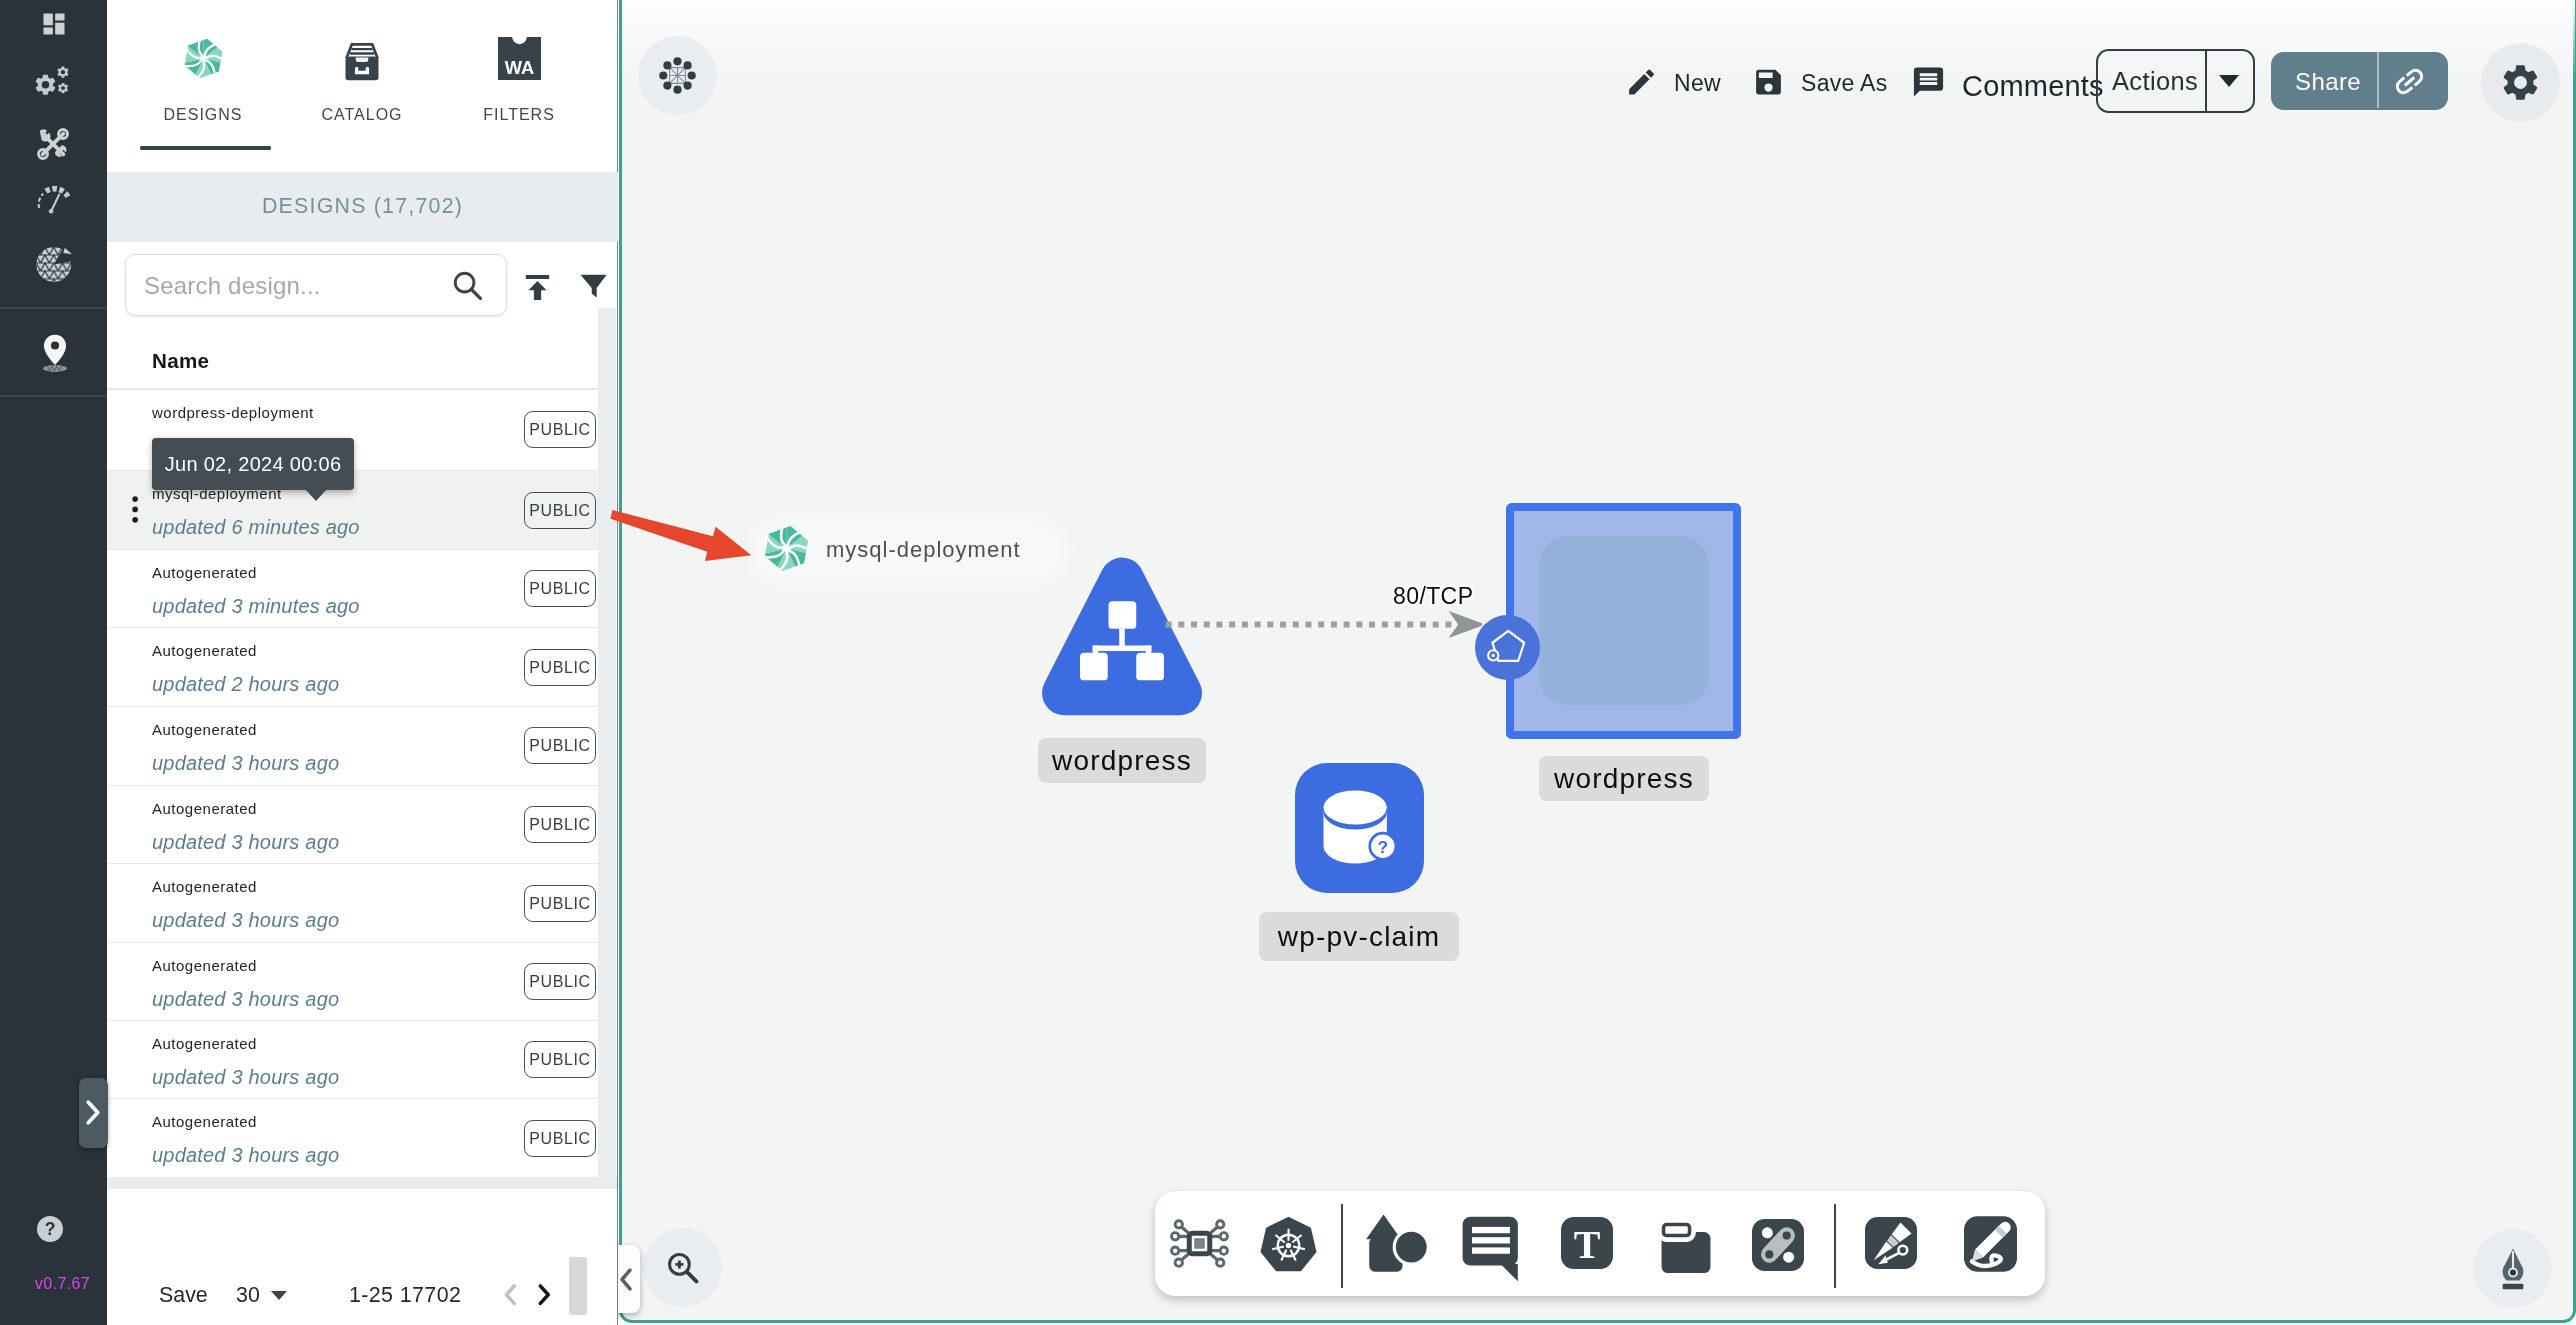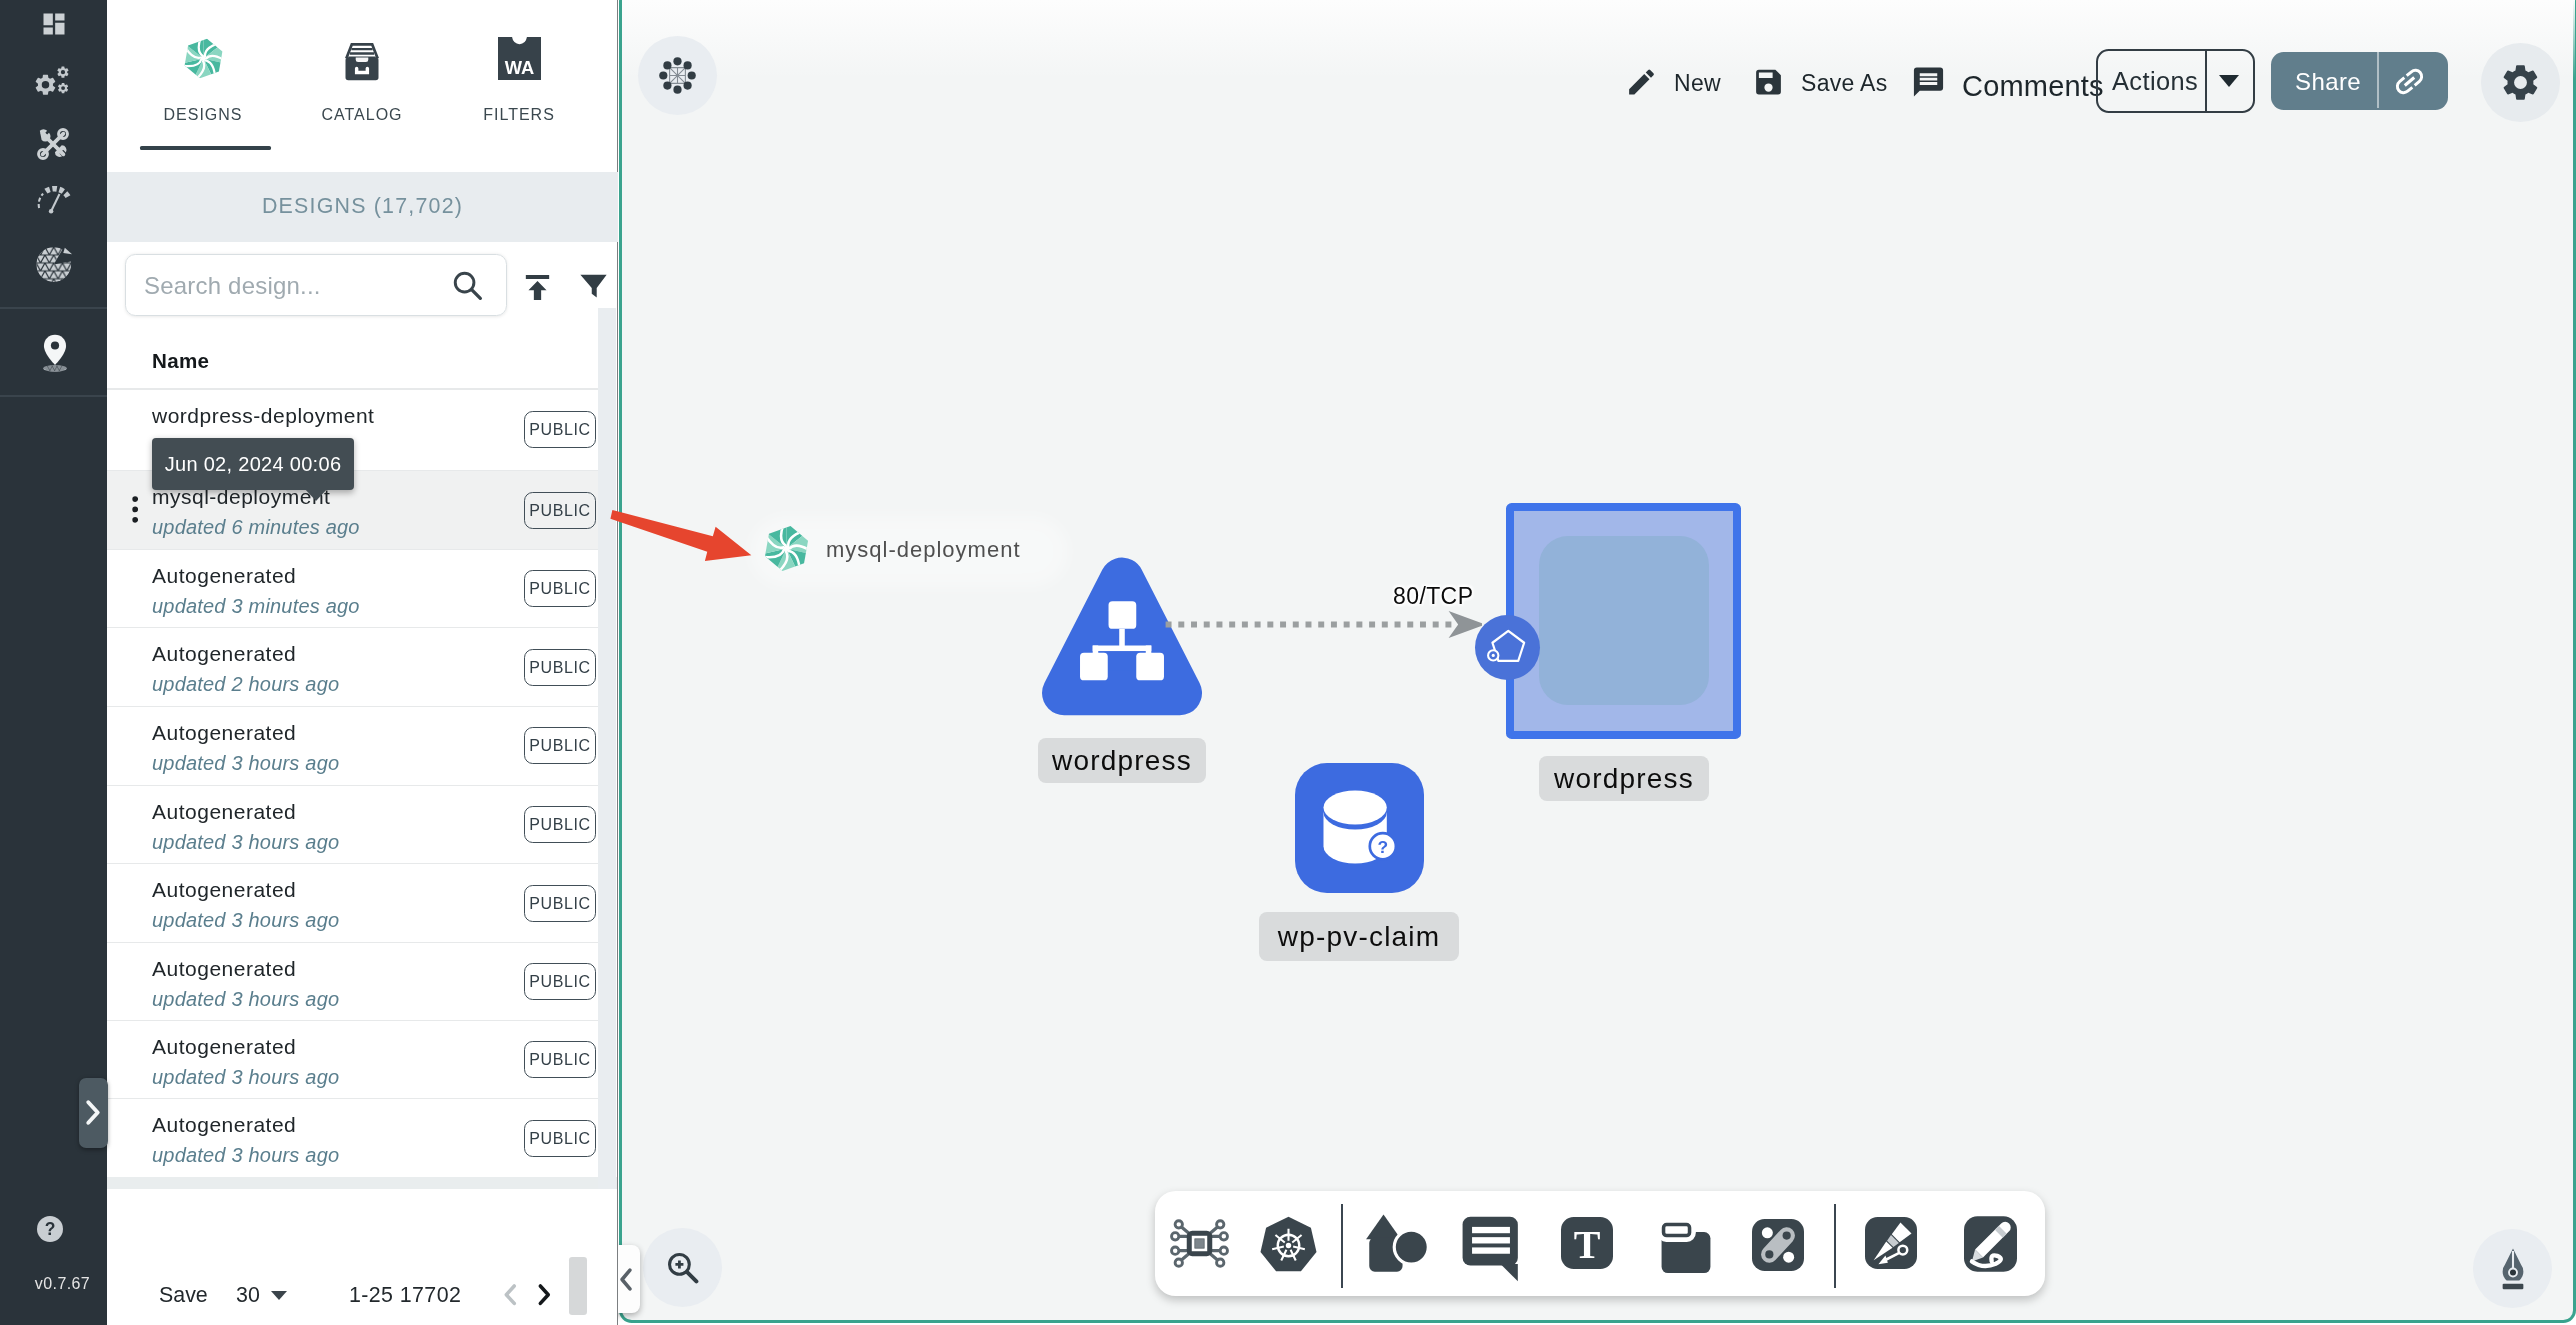"wordpress-deployment" .rowname { font-size: 21px -> 15px }
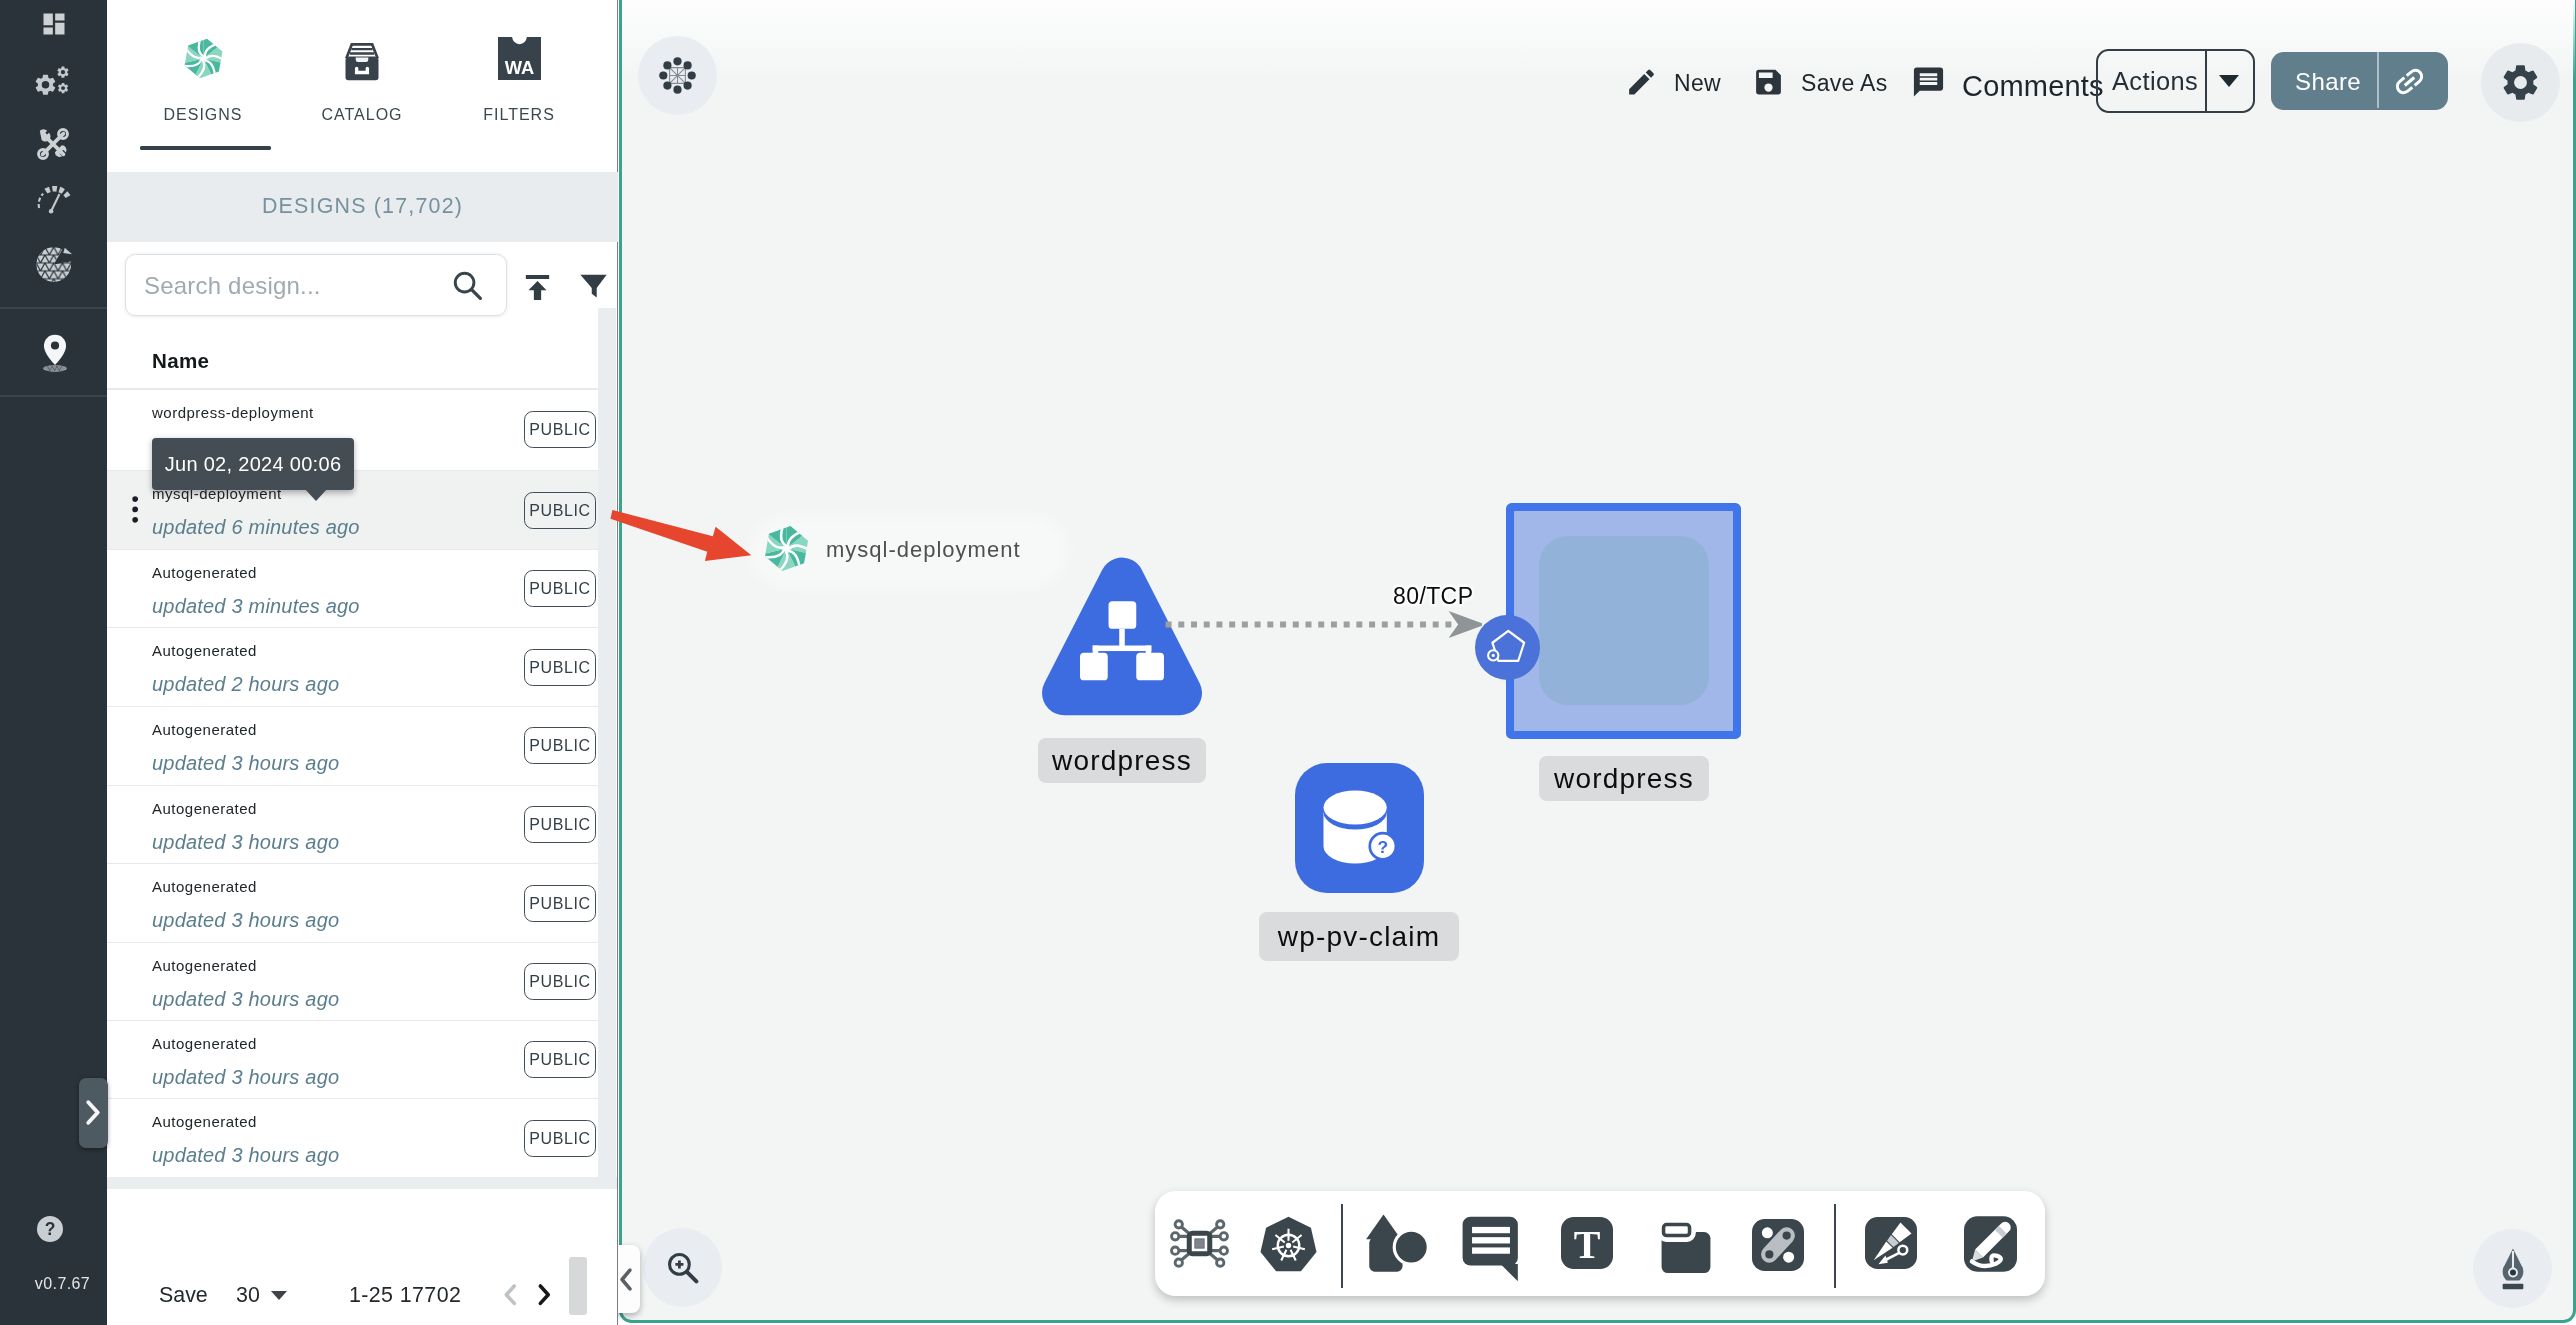"v0.7.67" div.abs { color: #e5e5e5 -> #d946ef }
